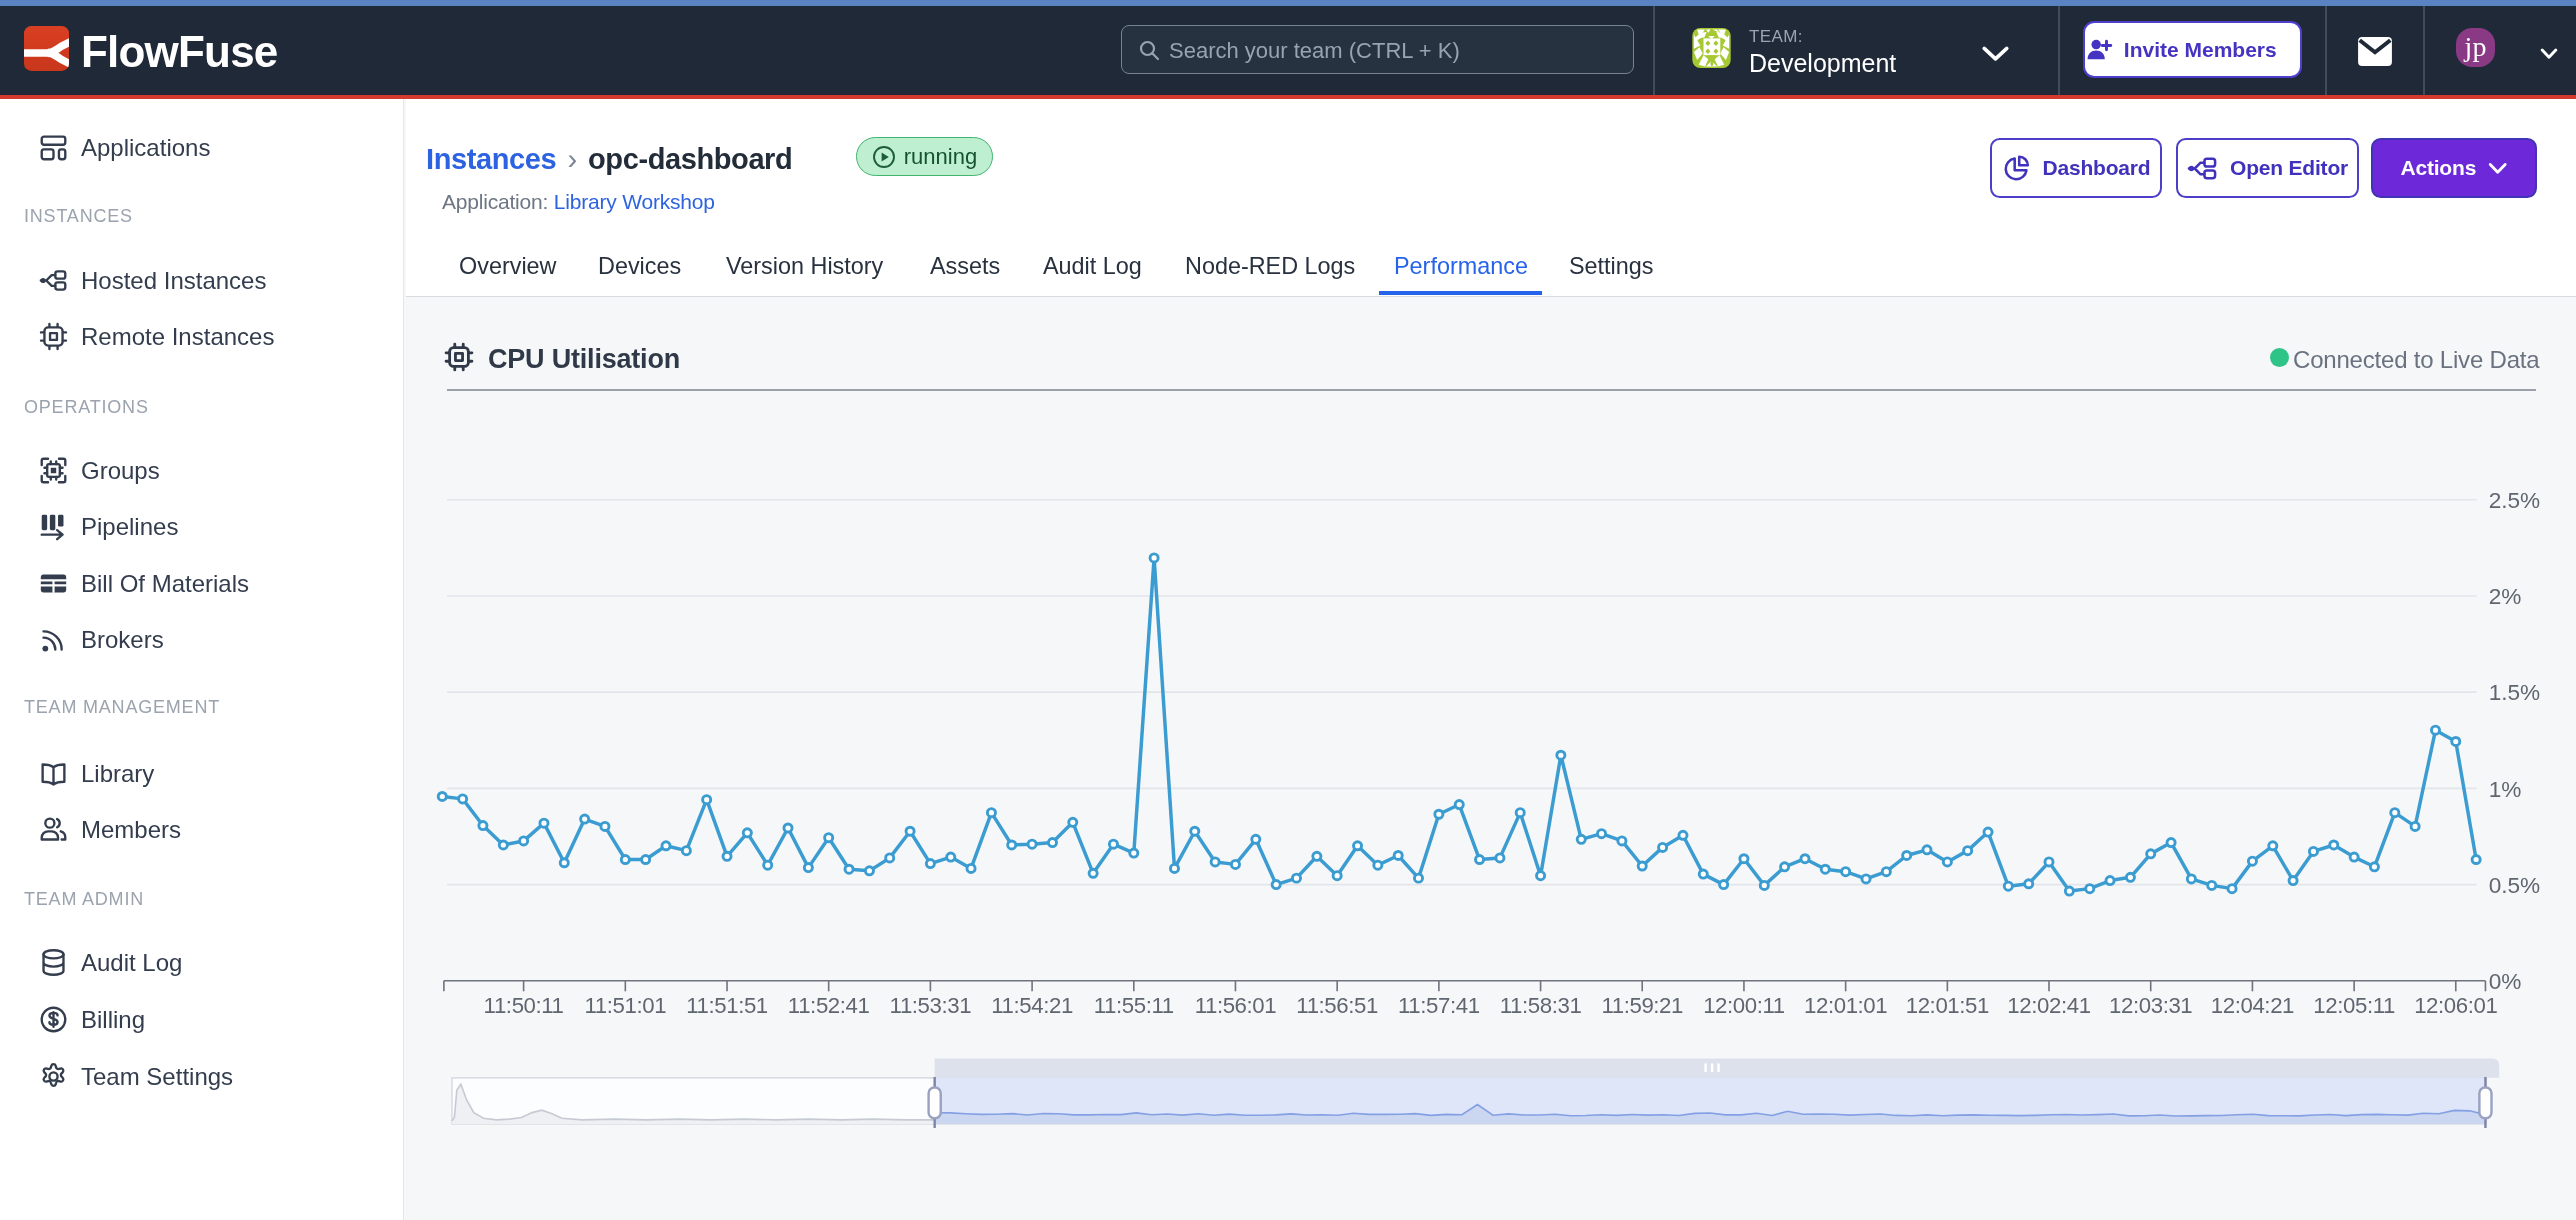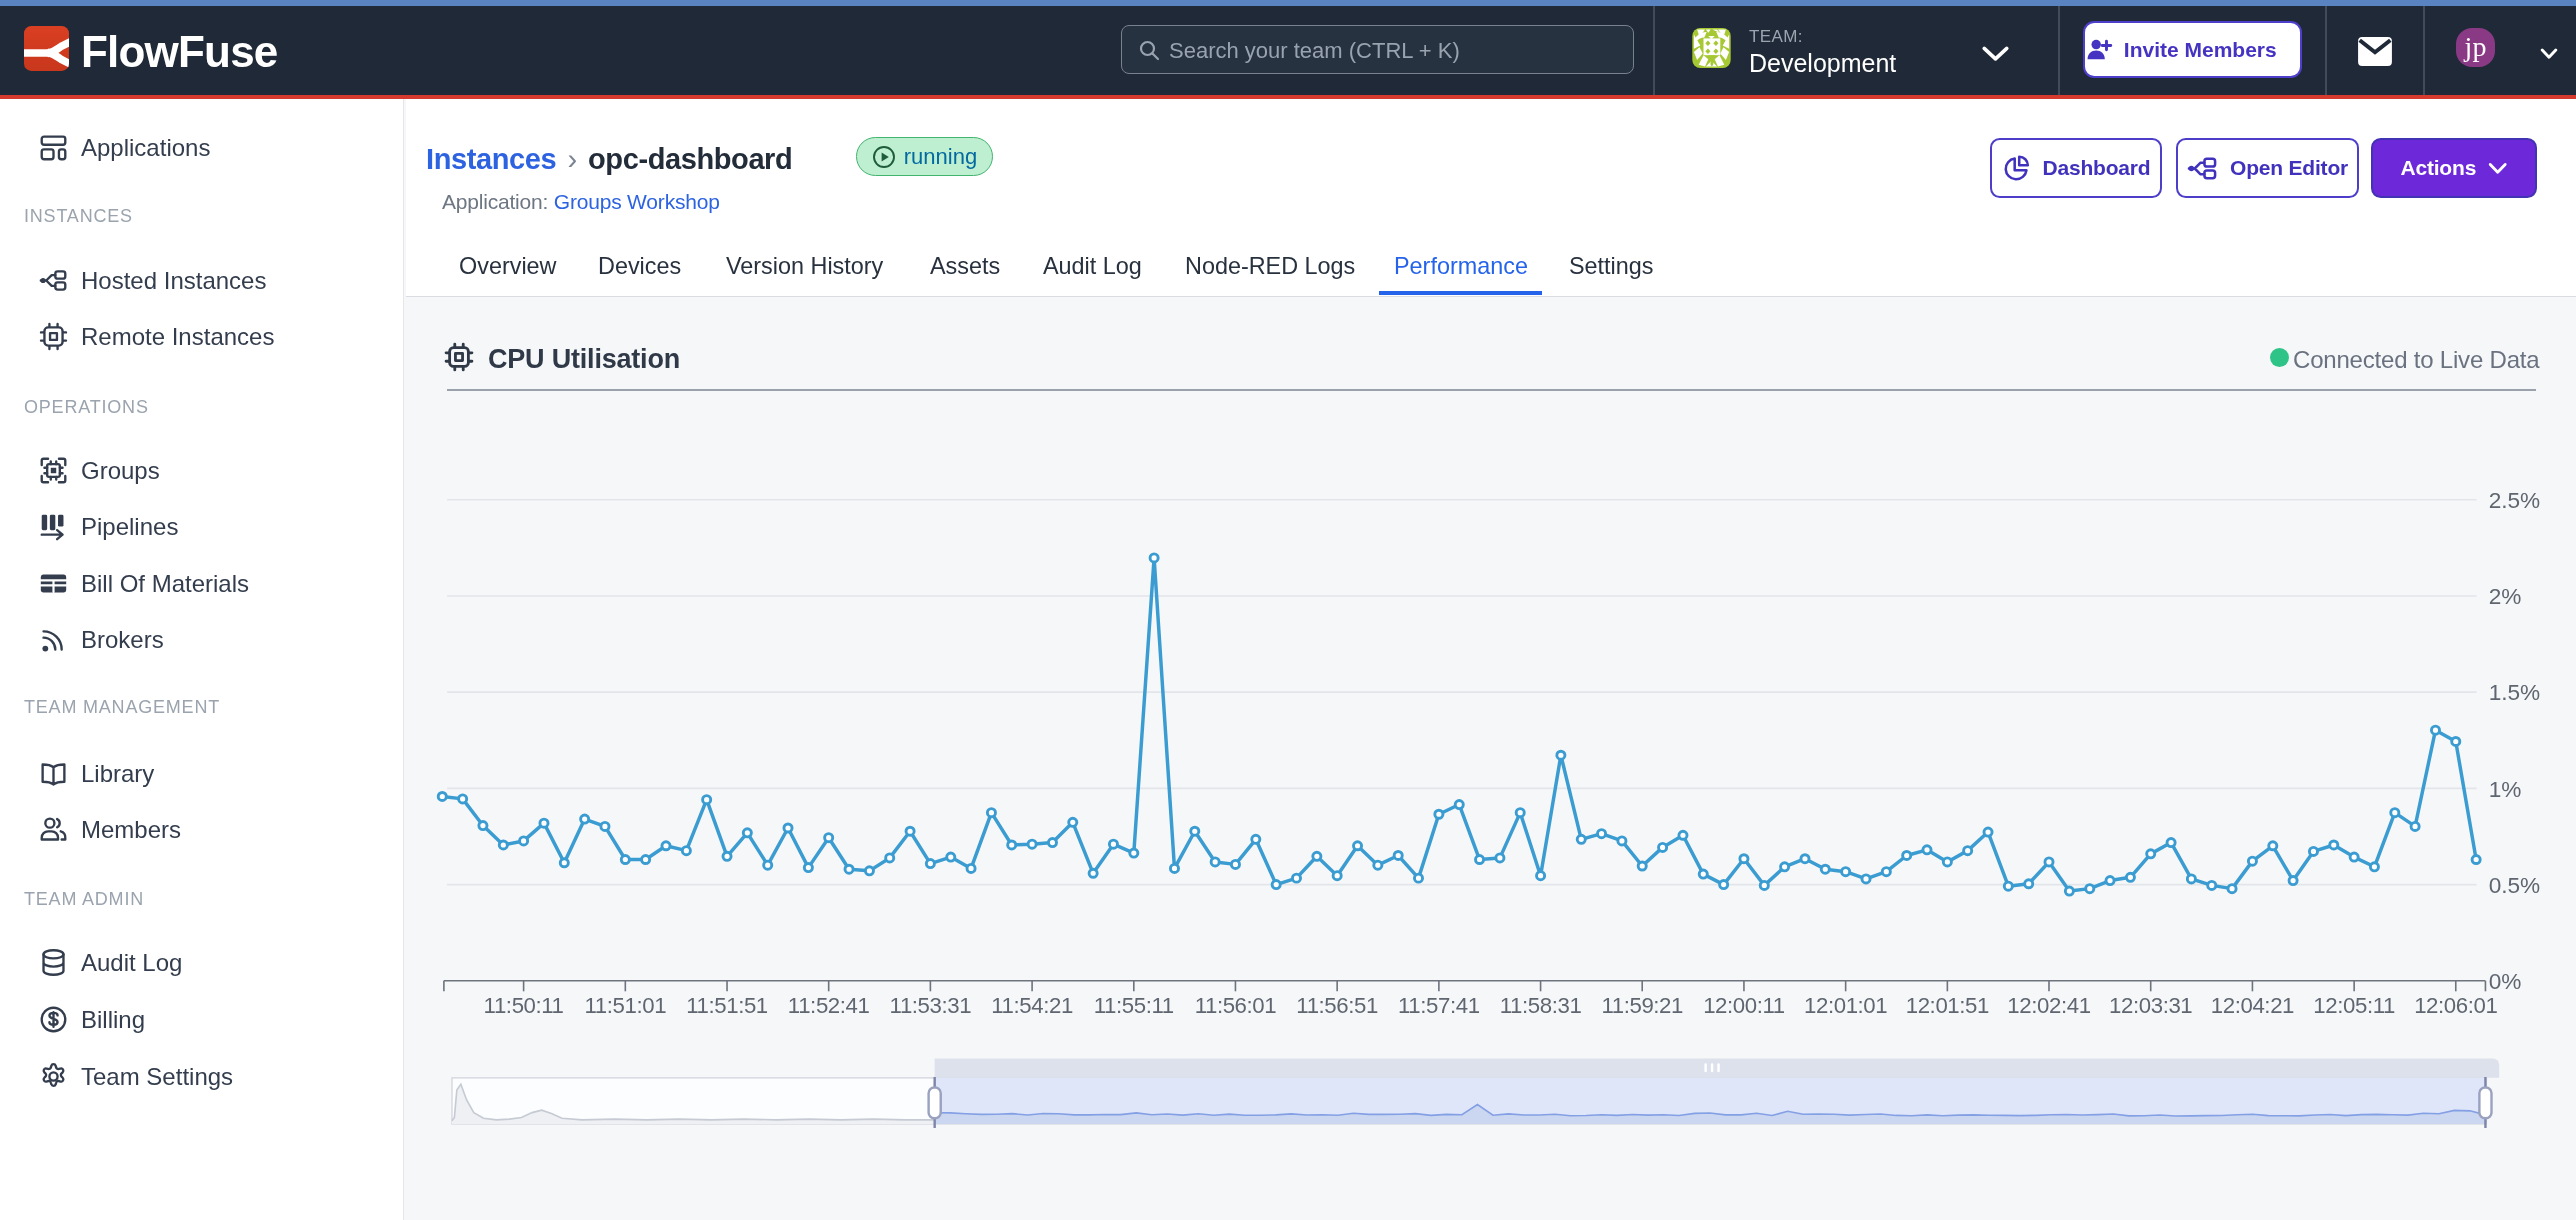"running" #pill span { color: #0369a1 -> #14532d }
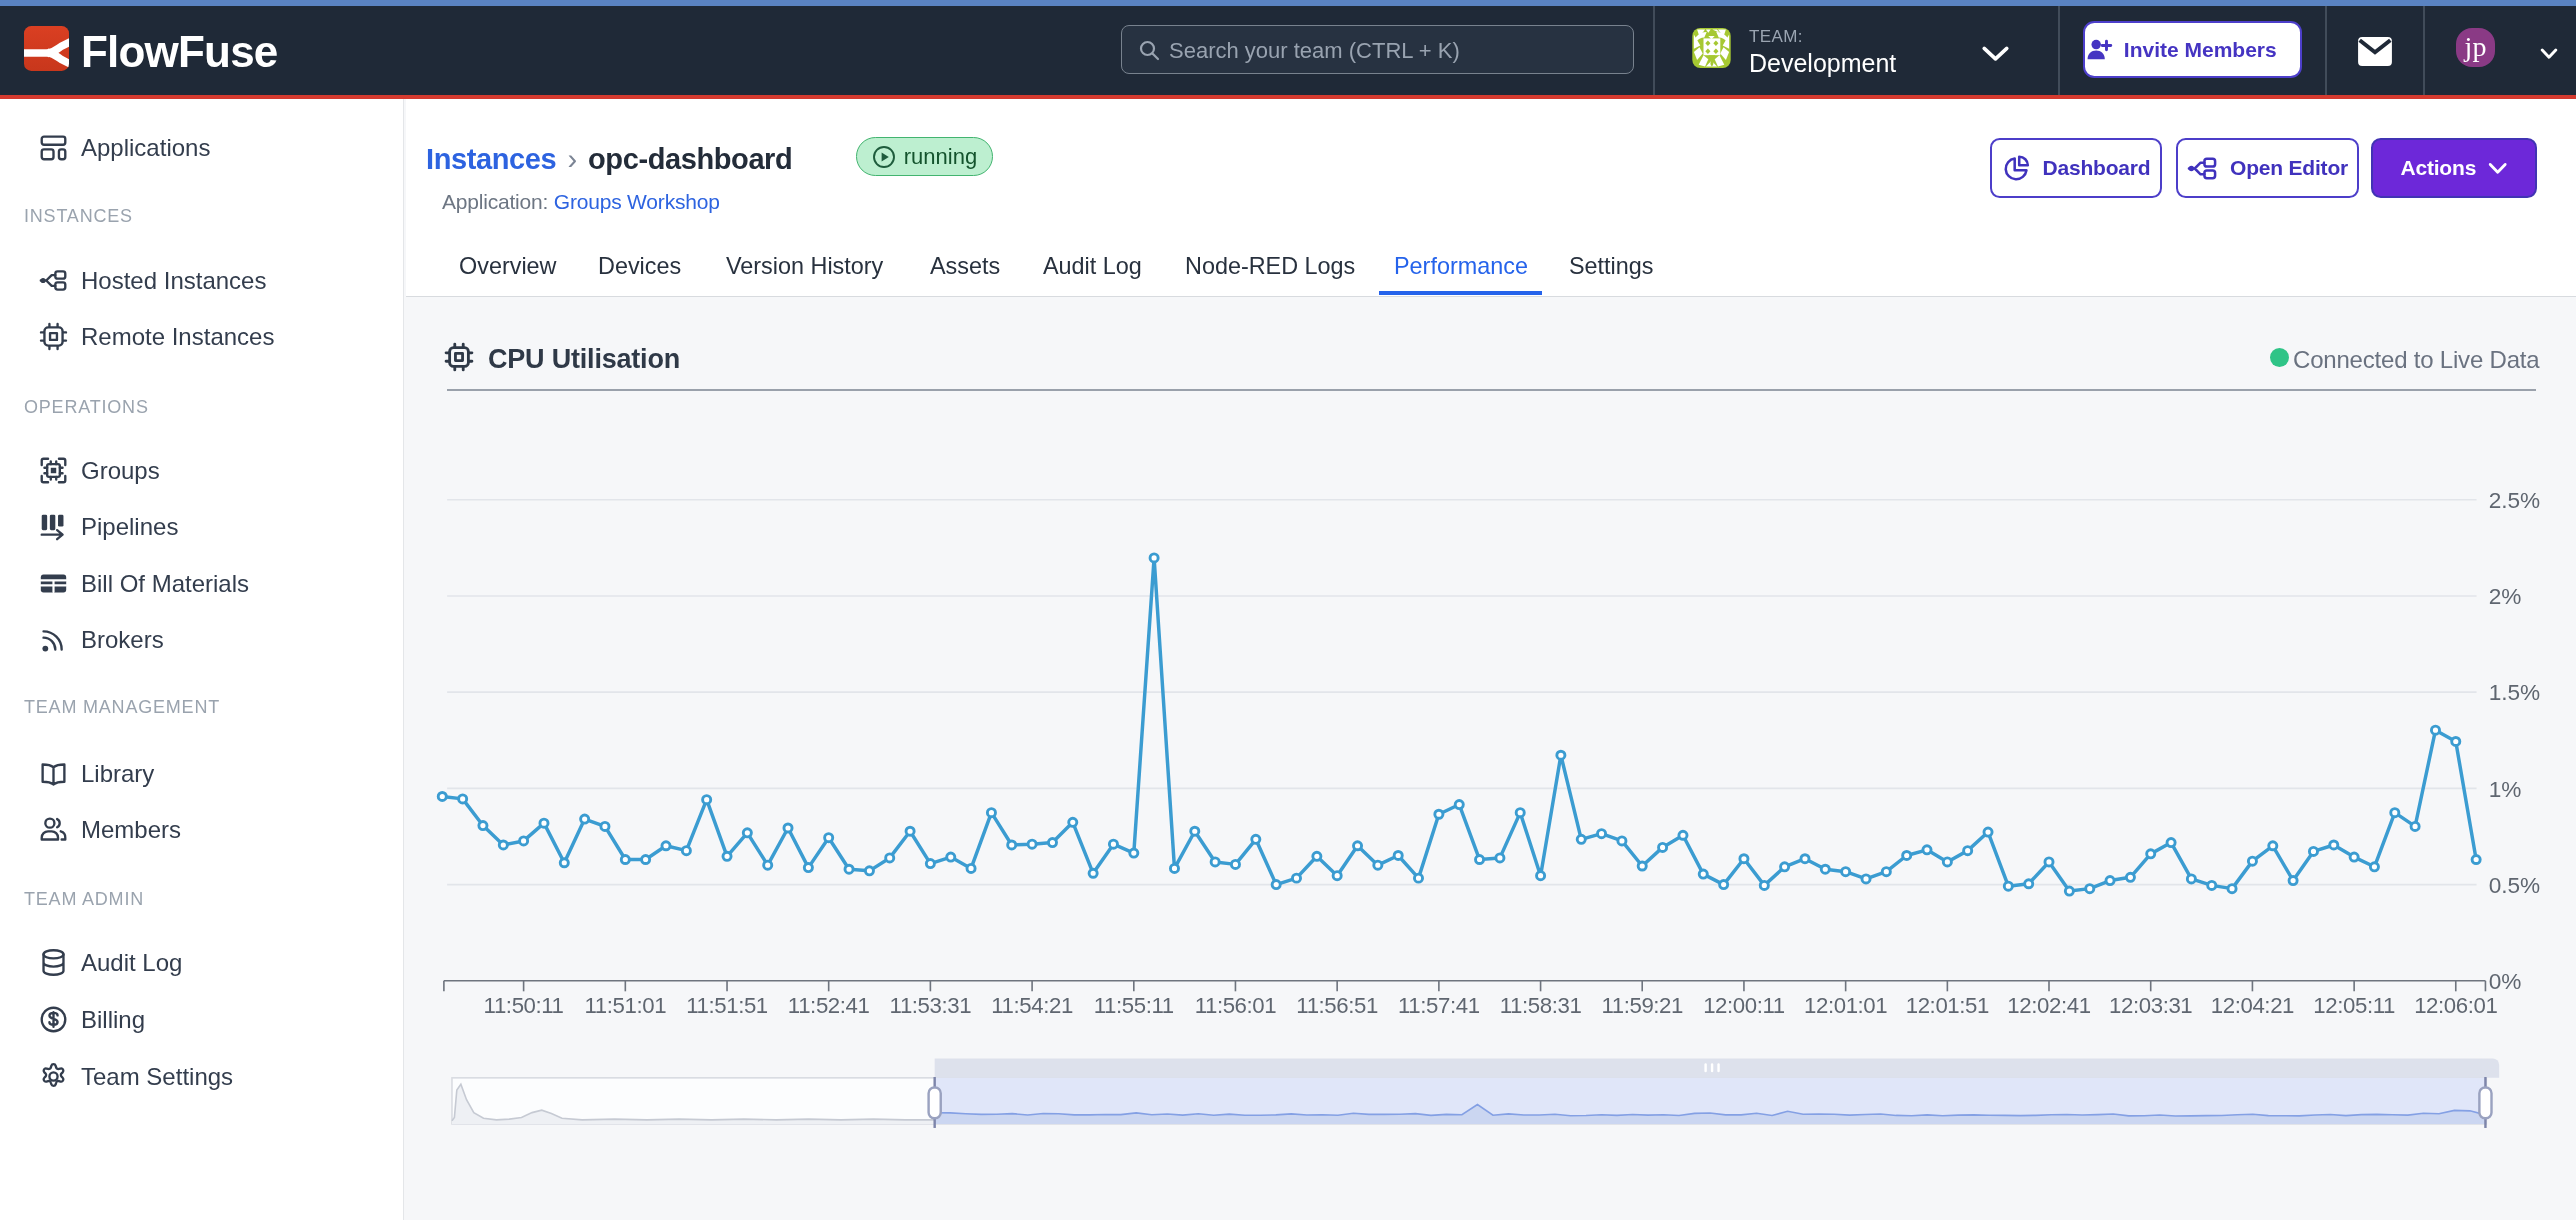"Groups Workshop" a { text: Groups -> Library }
